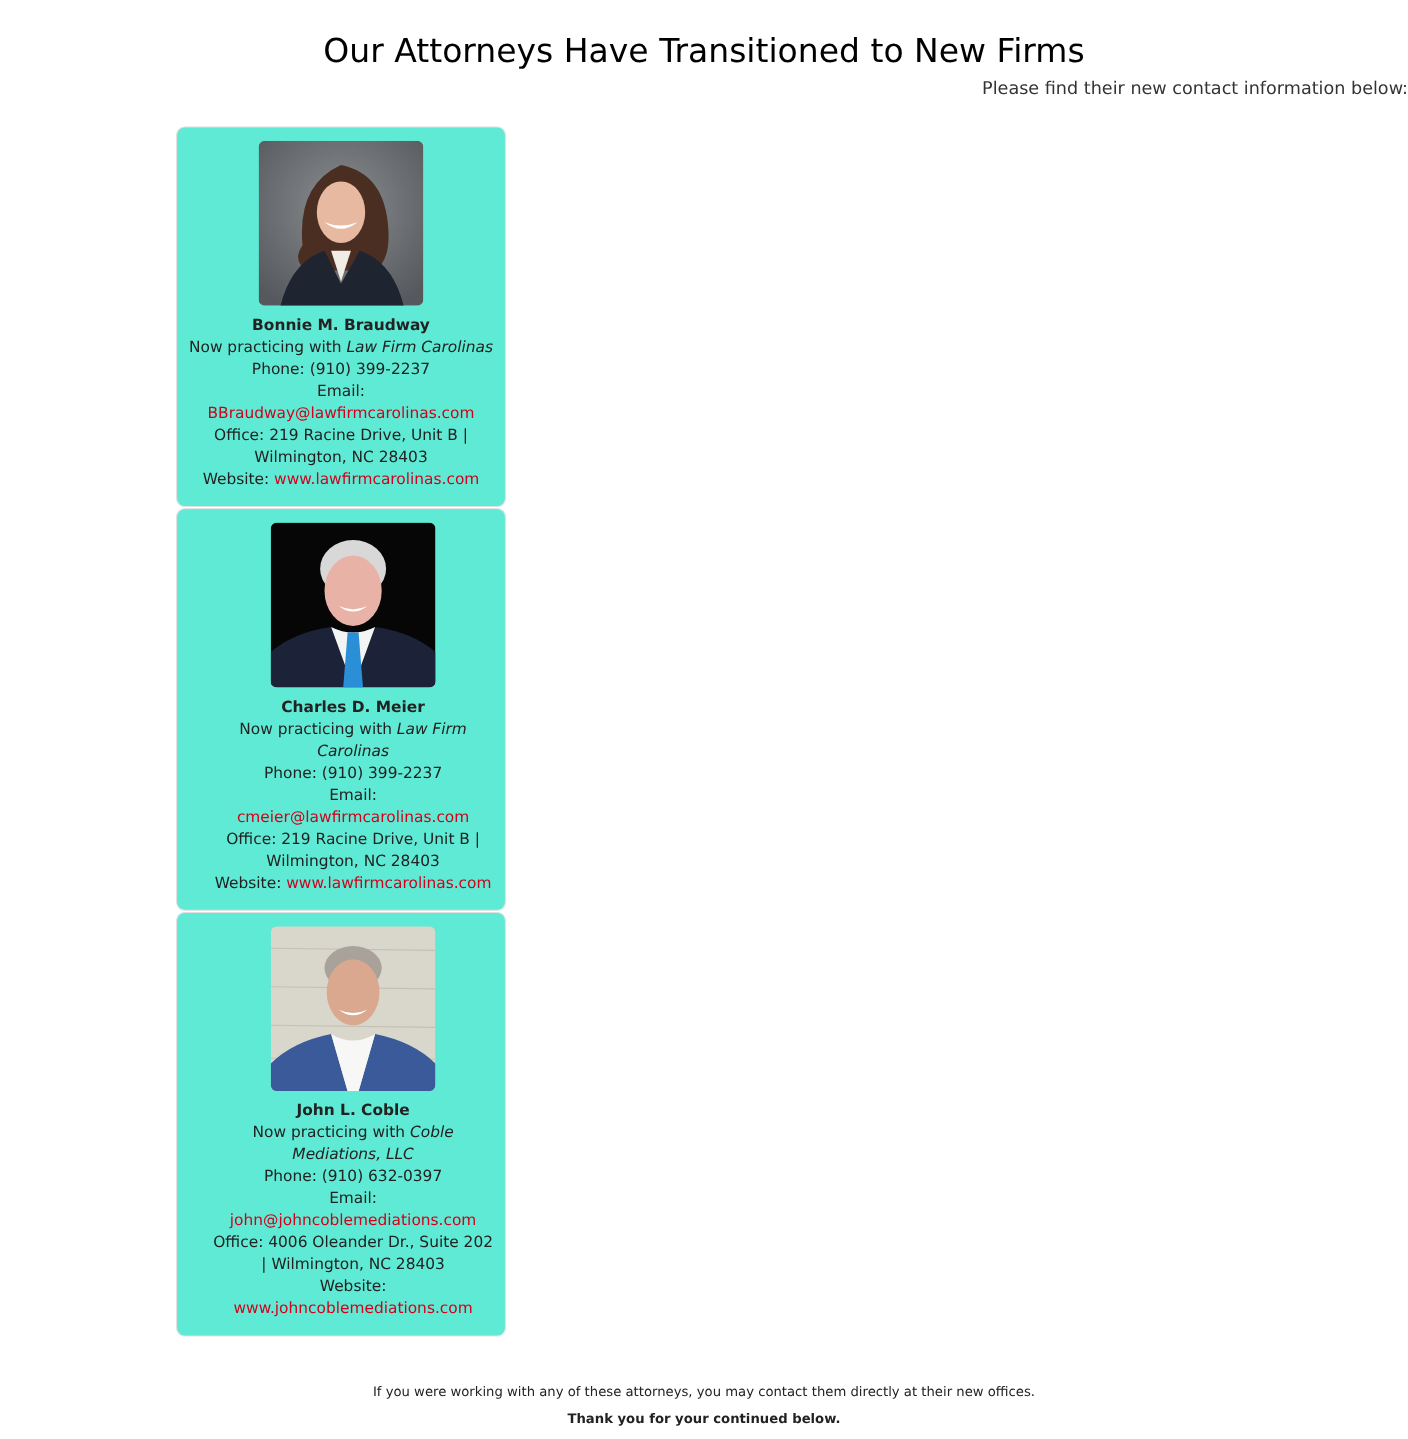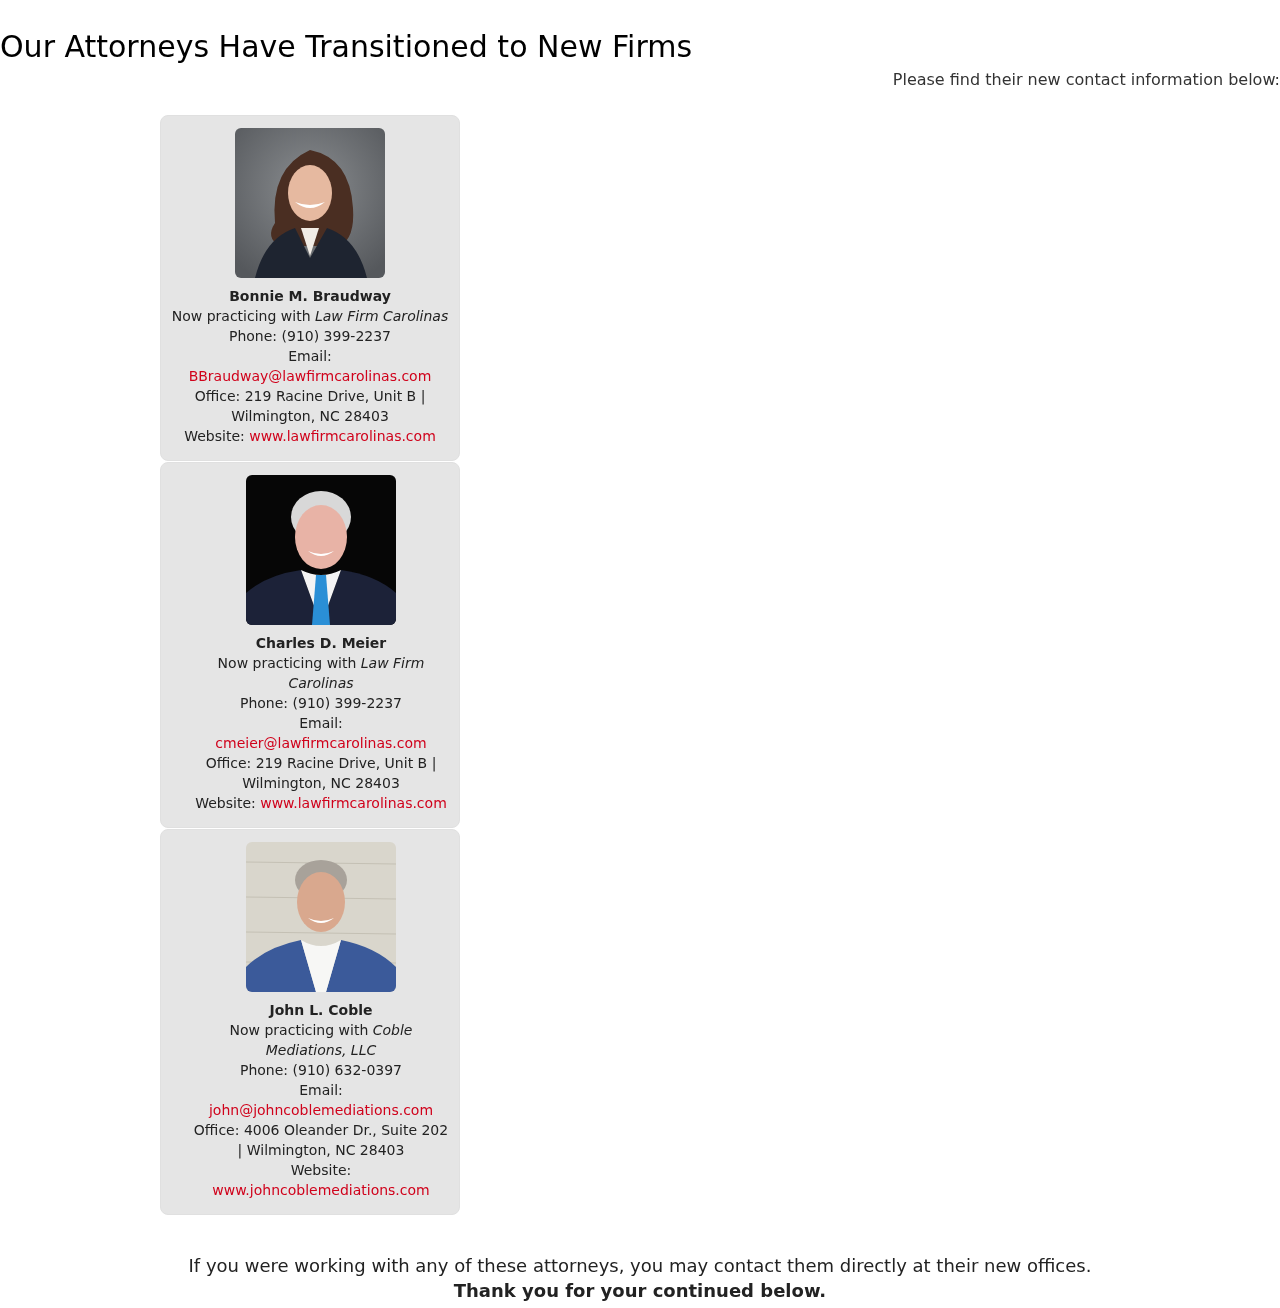"Our Attorneys Have Transitioned to" .page-title { text-align: none -> center }
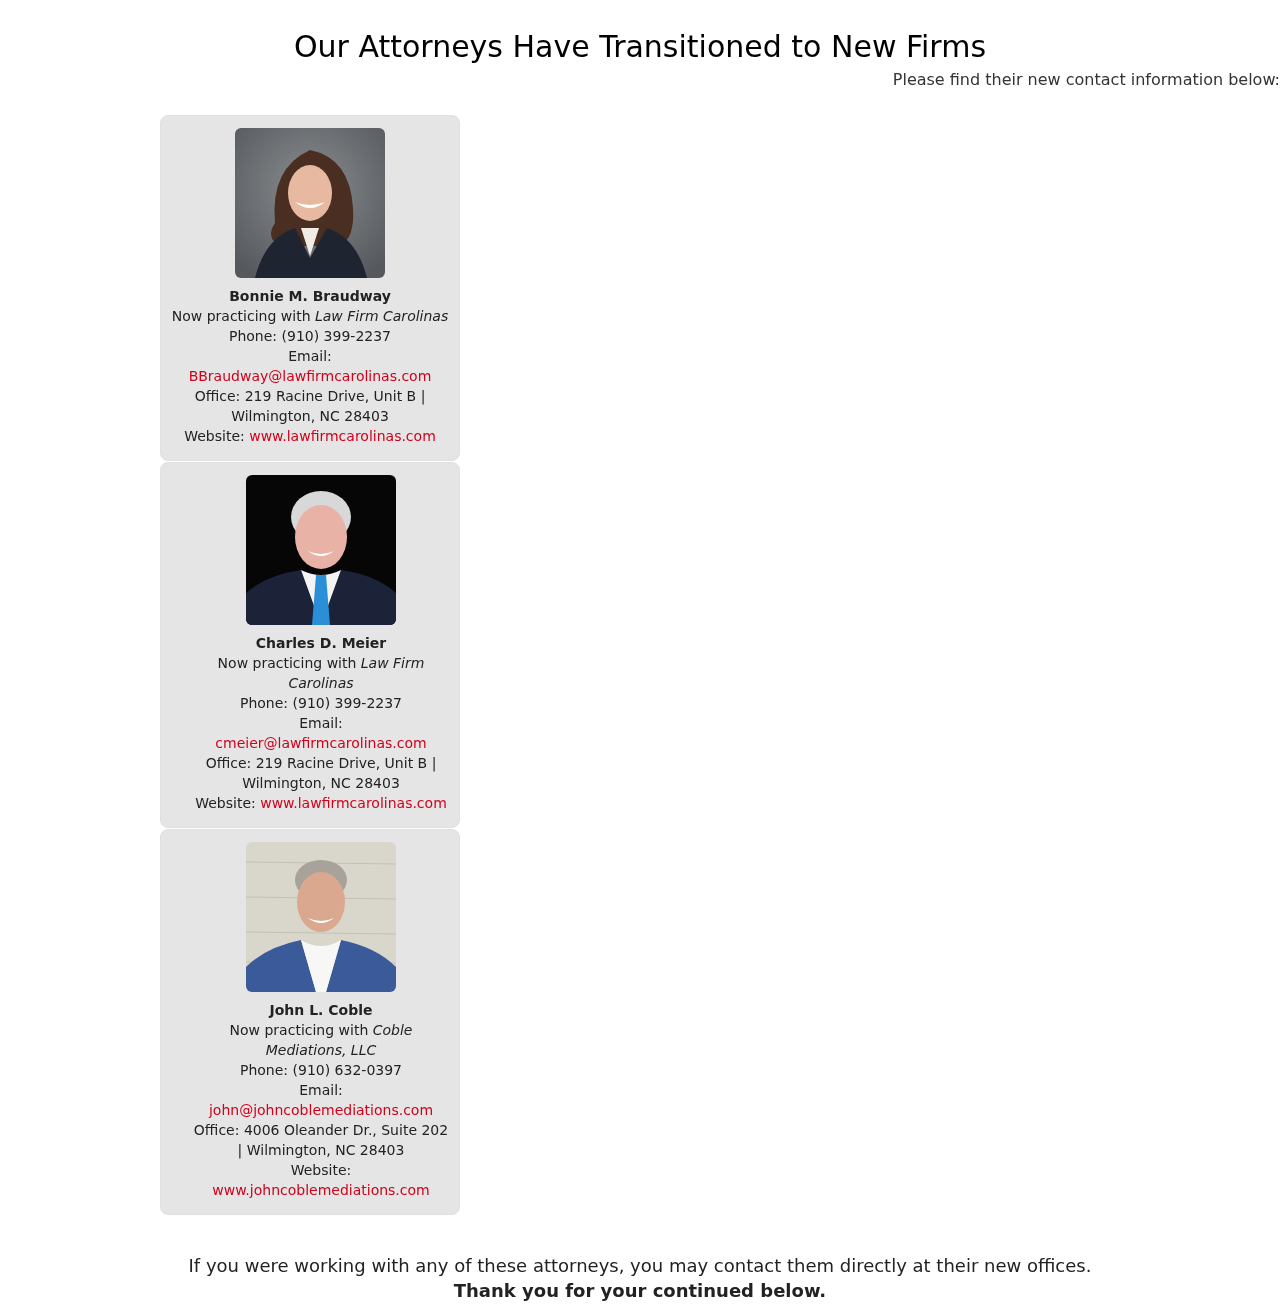"Bonnie M. Braudway" .card { background: #e5e5e5 -> #5eead4 }
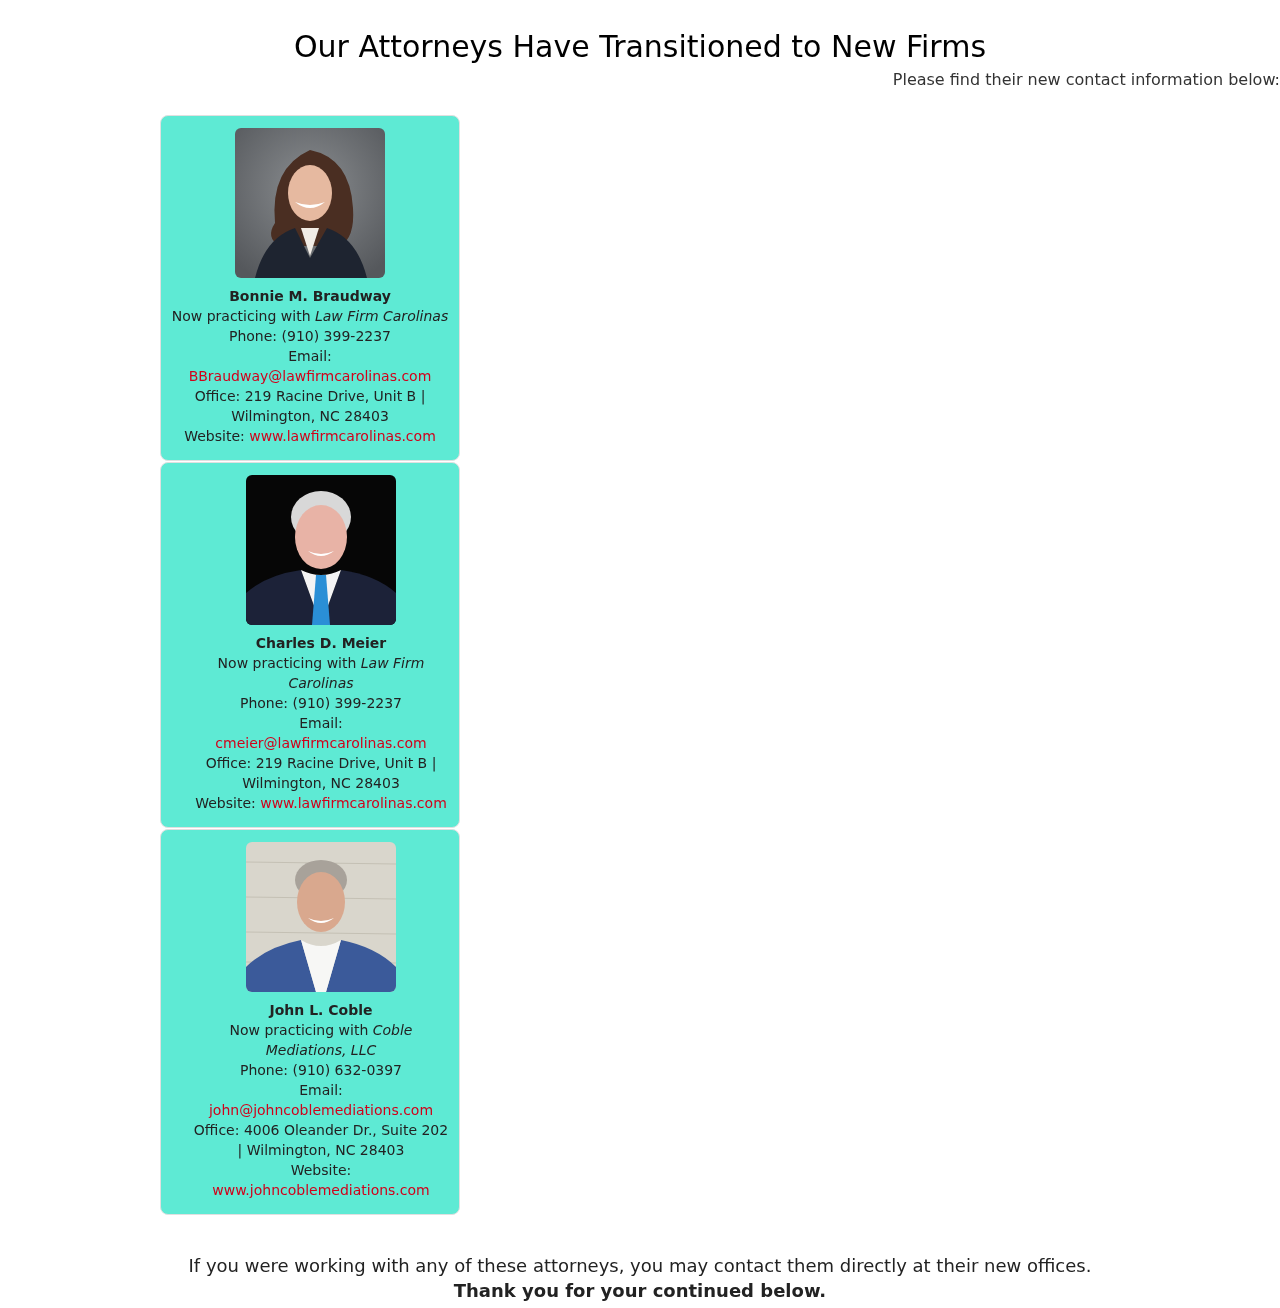"If you were working with" .footer { font-size: 18px -> 12px }
